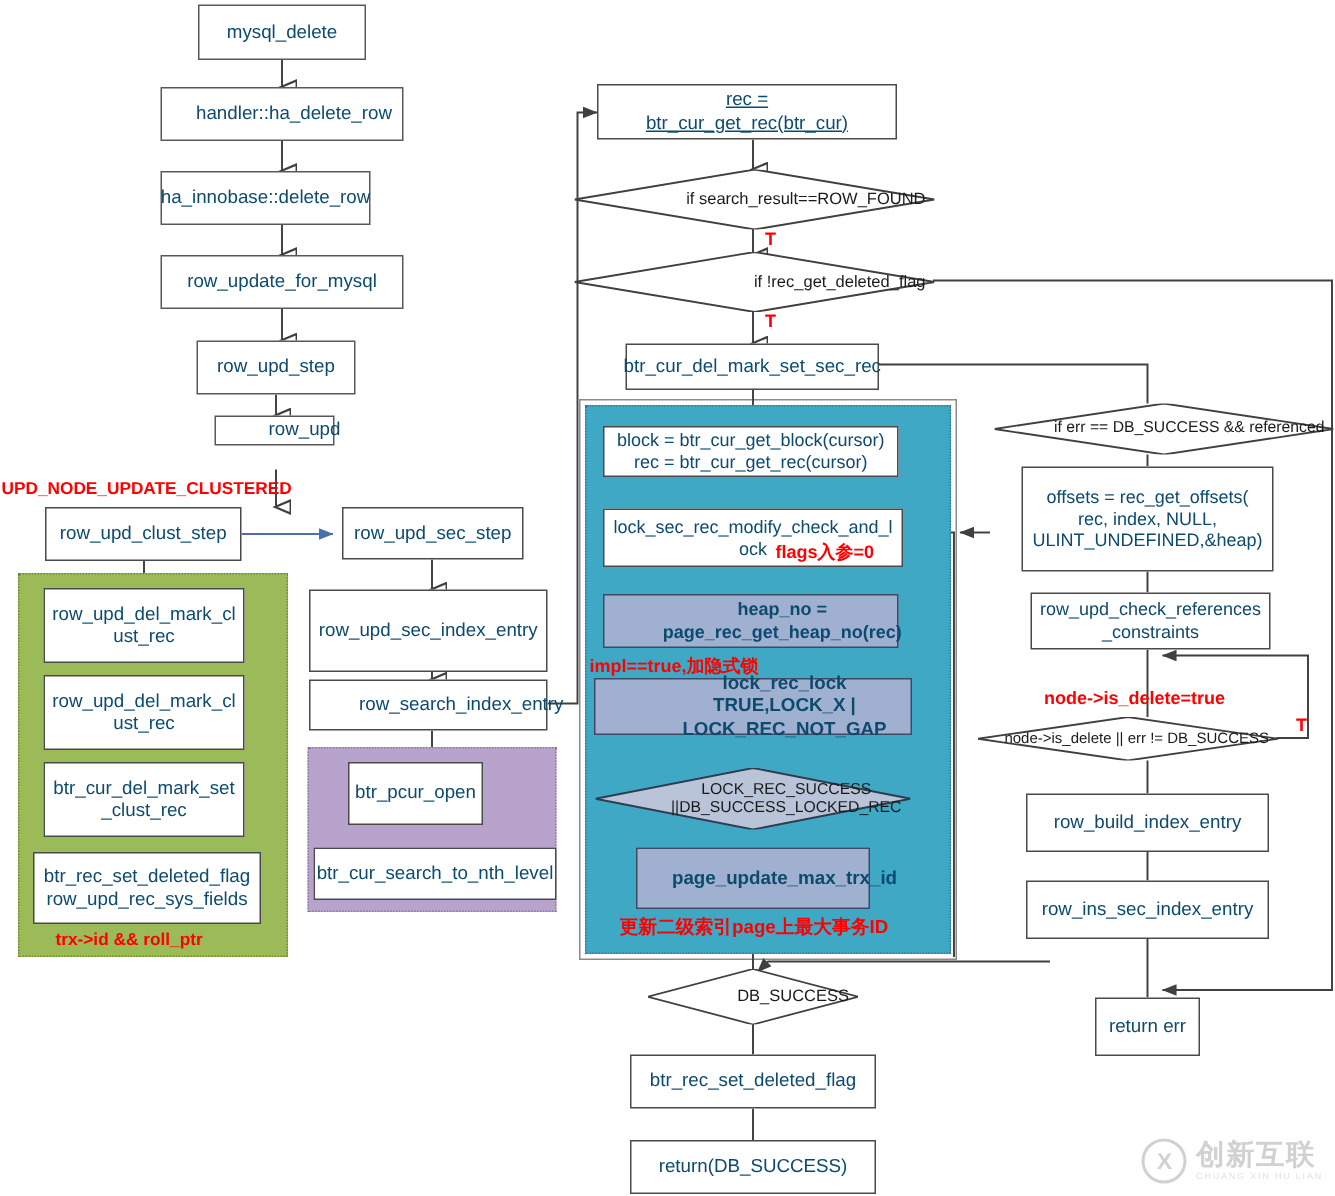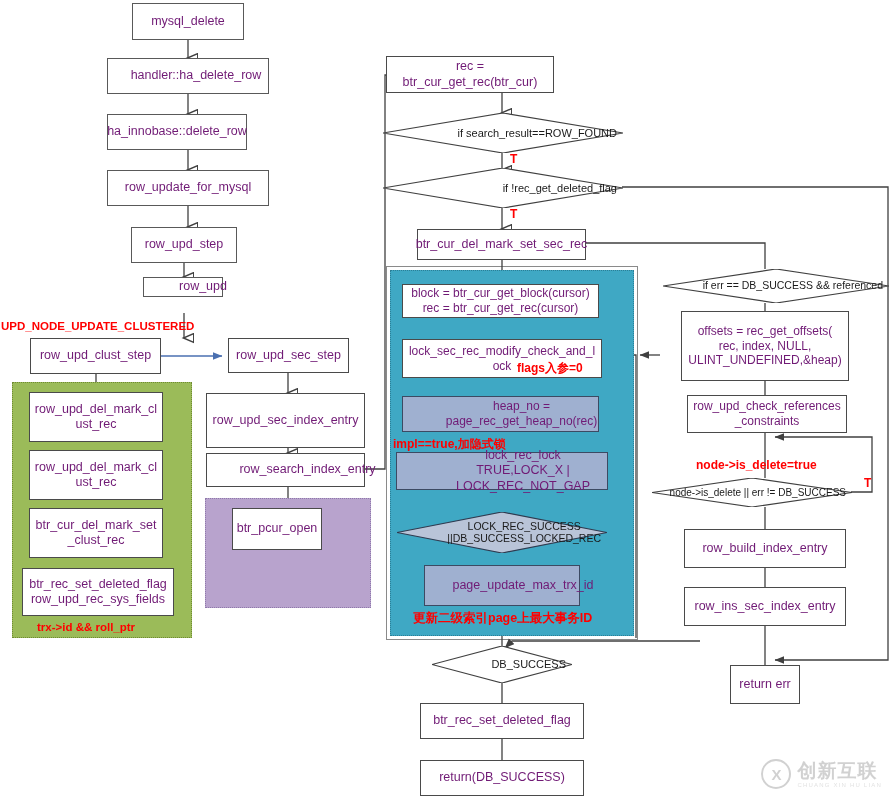"mysql_delete" .node { color: #701a75 -> #0c4a6e }
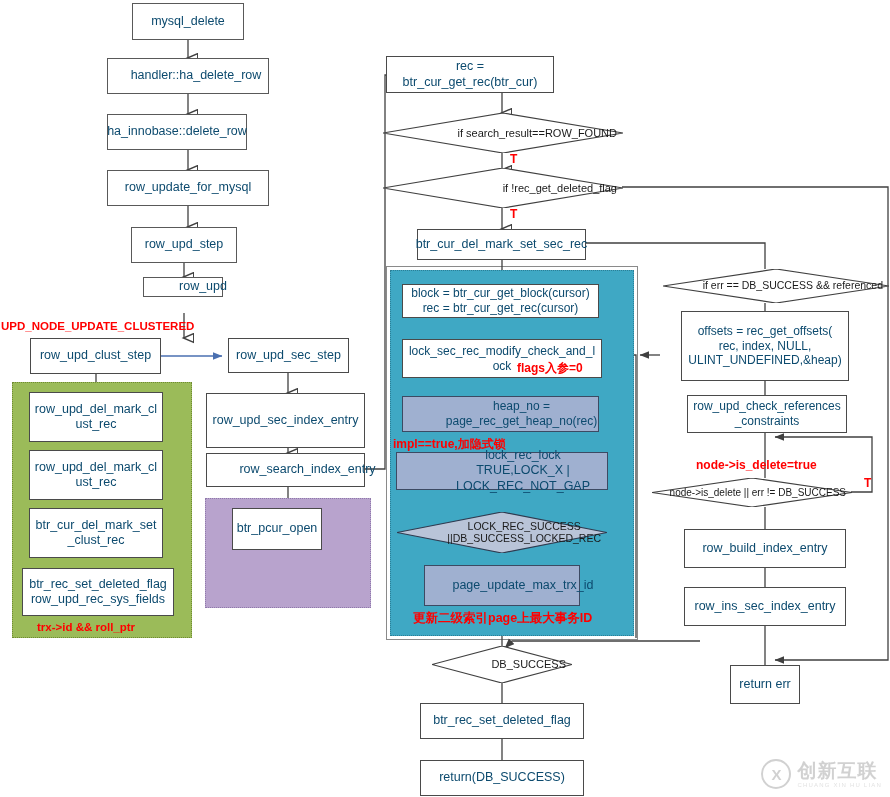"rec =" div.node { left: 386px -> 398px; text-decoration: none -> underline; width: 168px -> 200px }
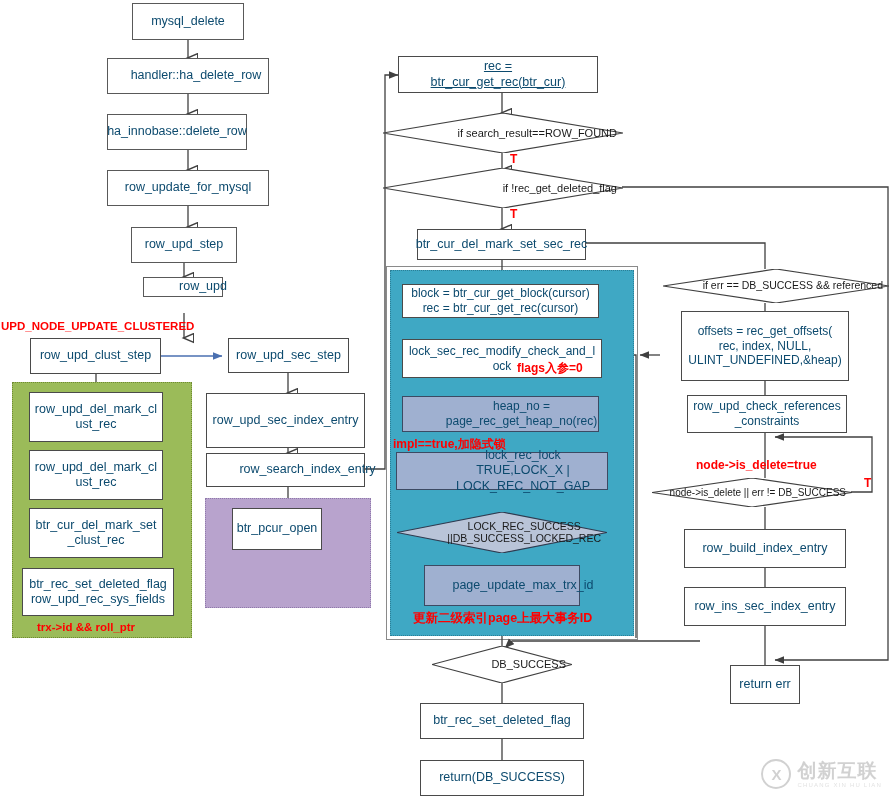"heap_no =" .node.blue { font-weight: normal -> bold }
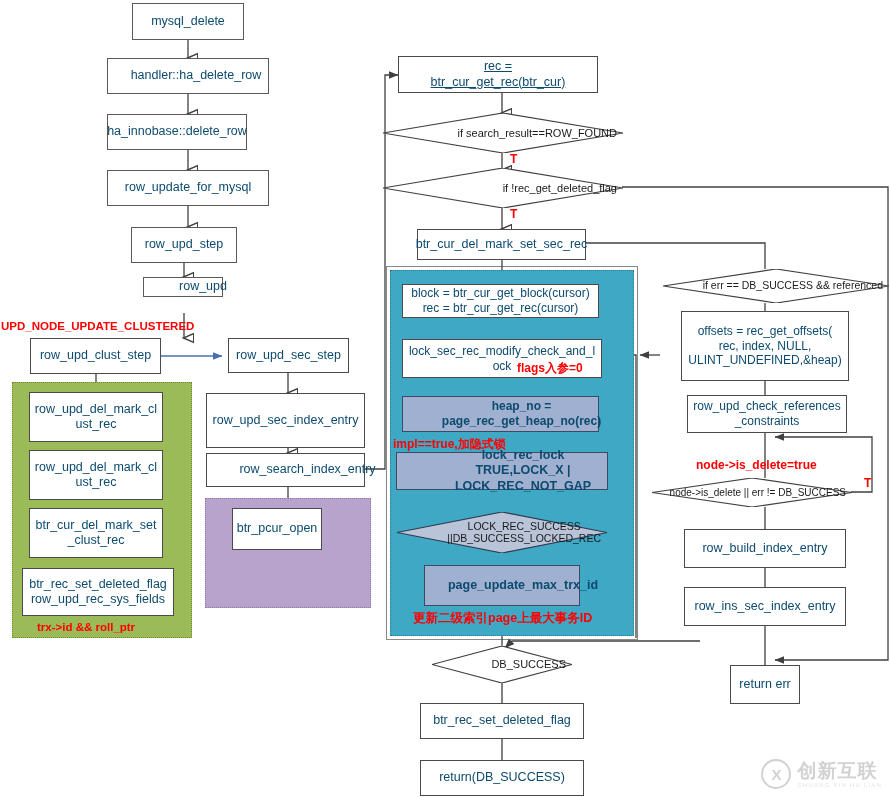"btr_cur_search_to_nth_level" div.node { html: none -> <div>btr_cur_search_to_nth_level</div> }
